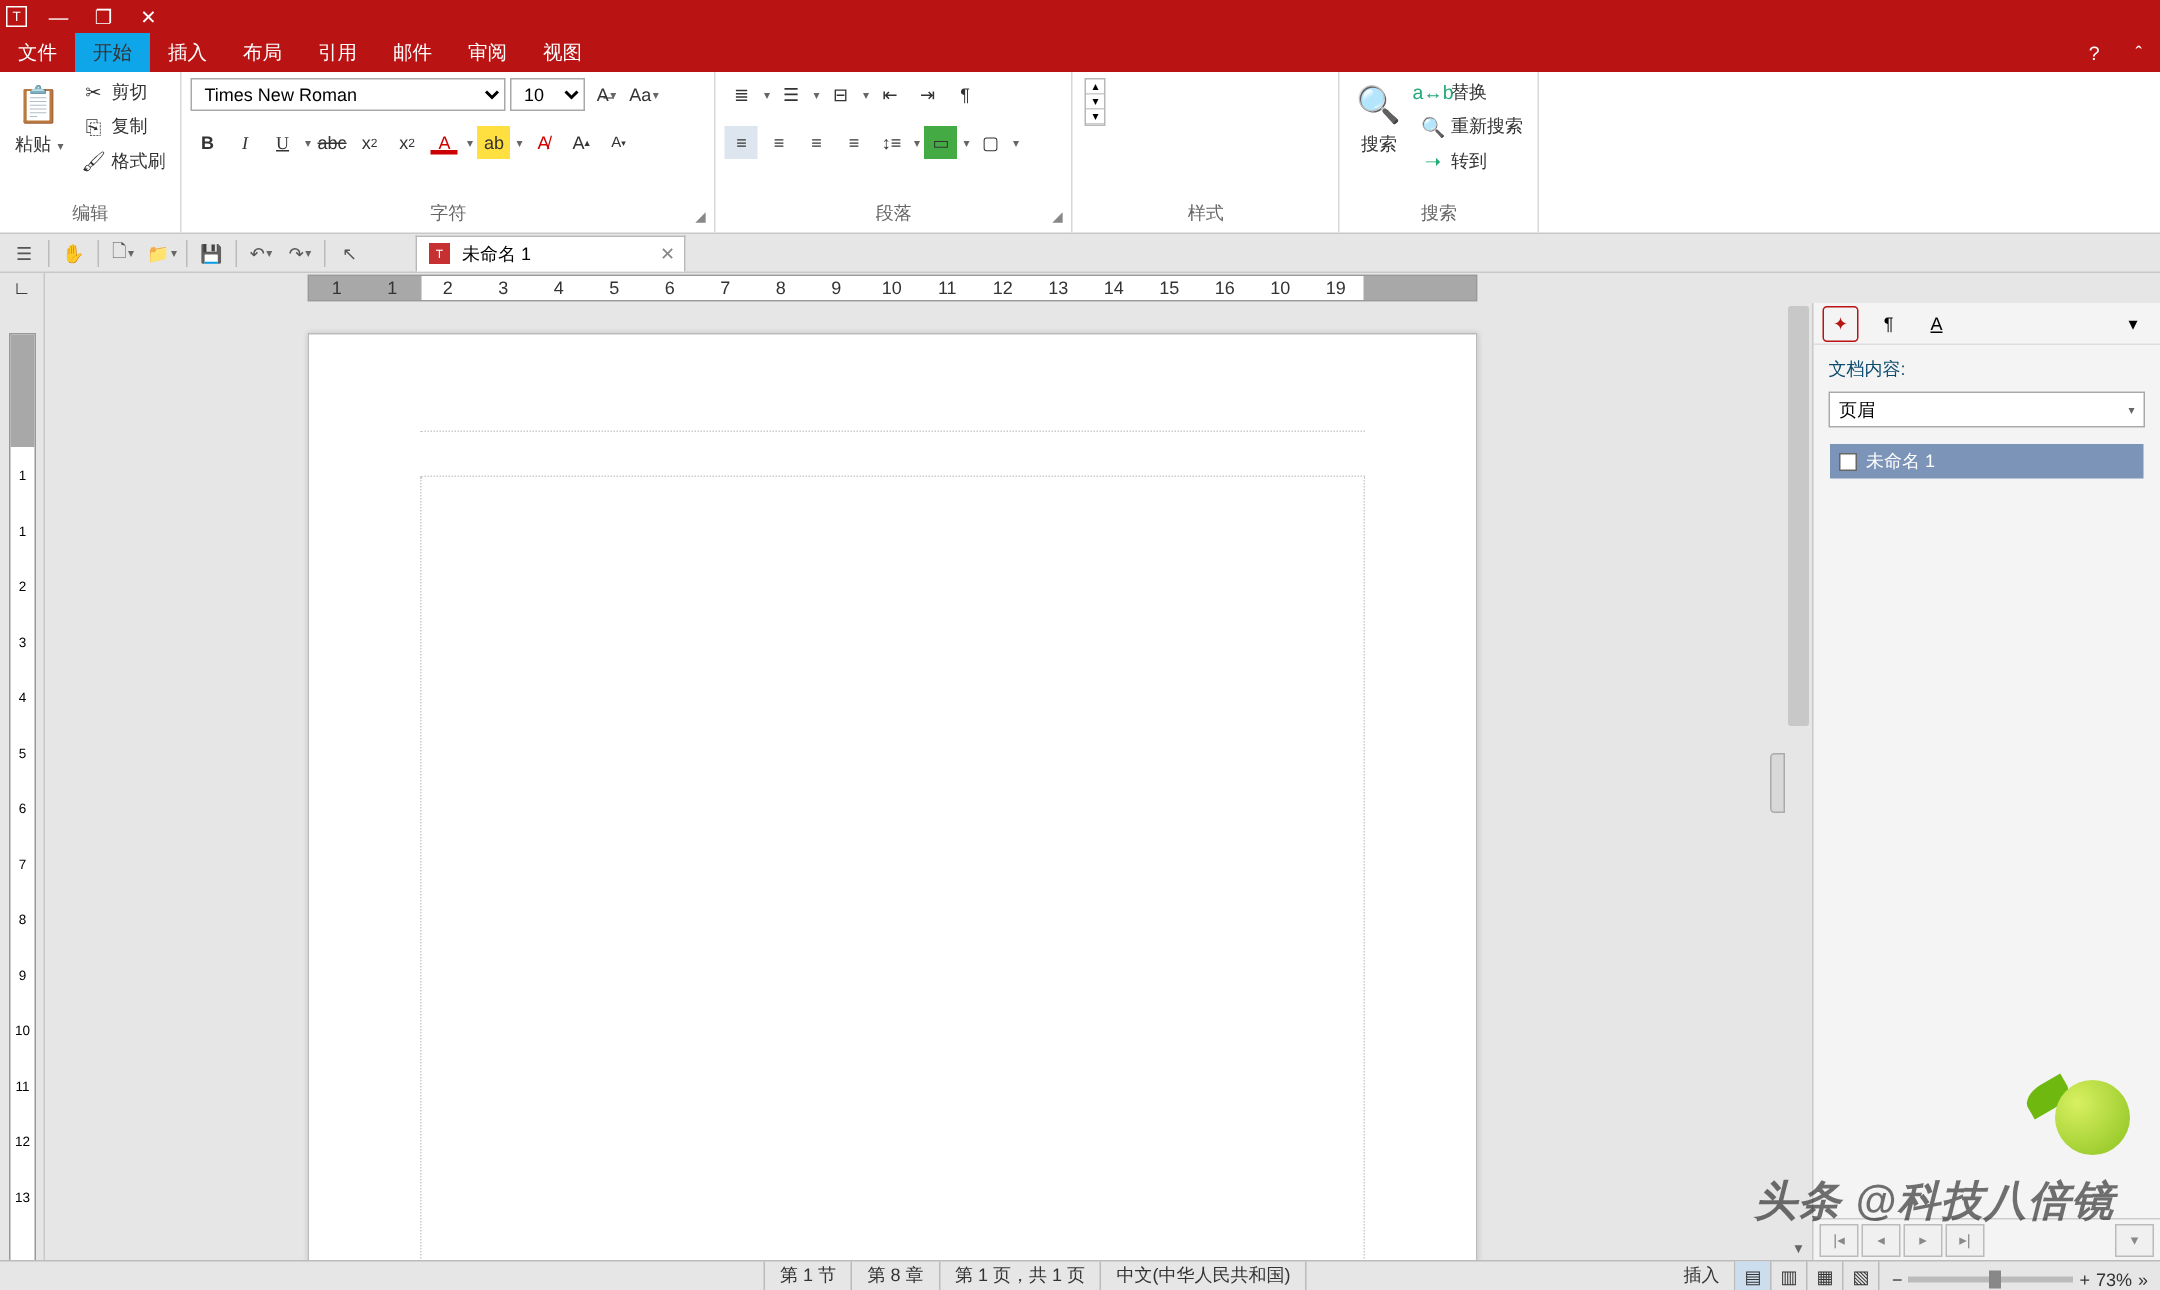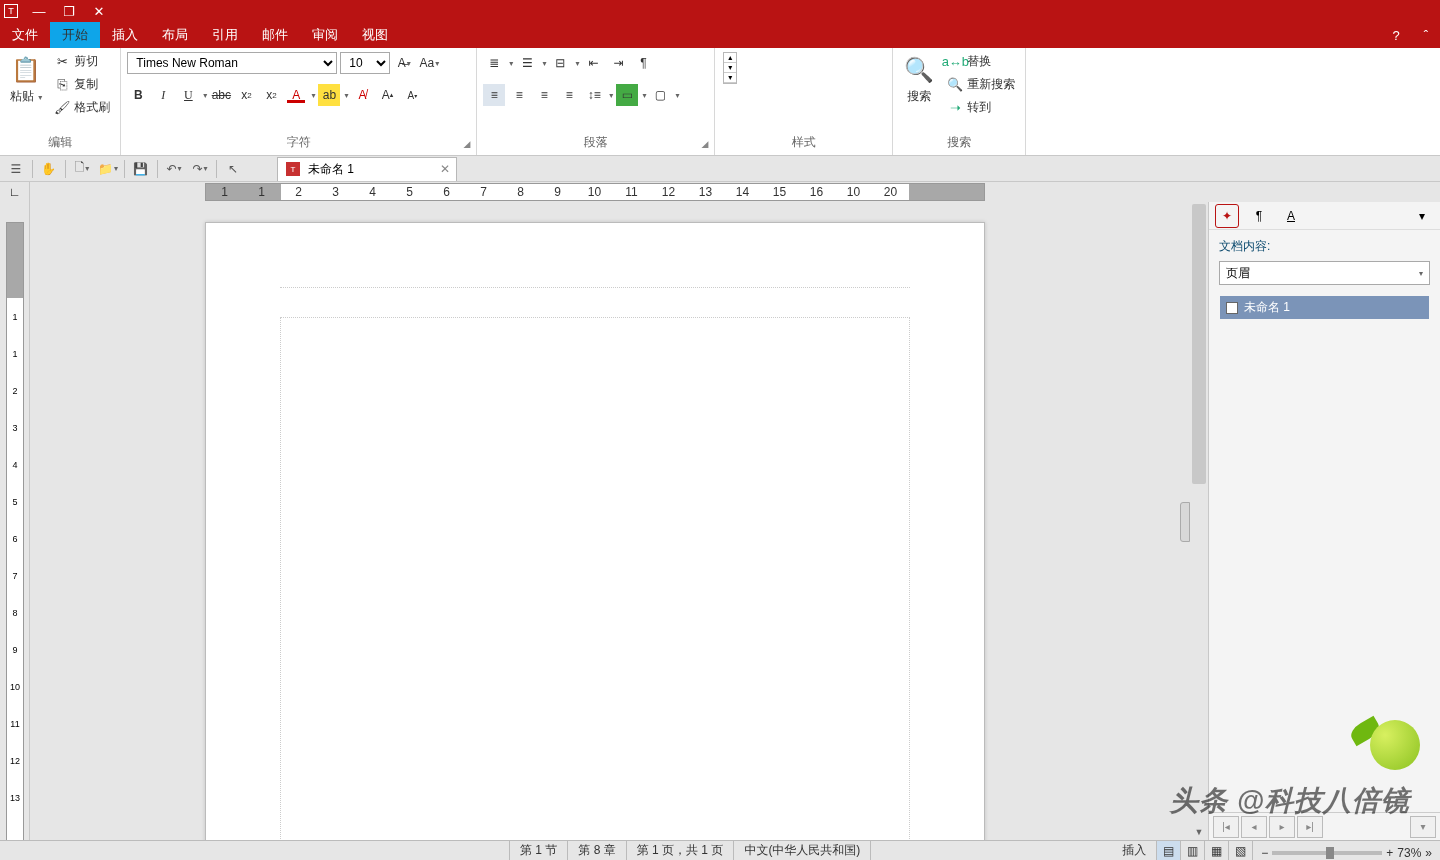"20" div.tick { text: 20 -> 19 }
